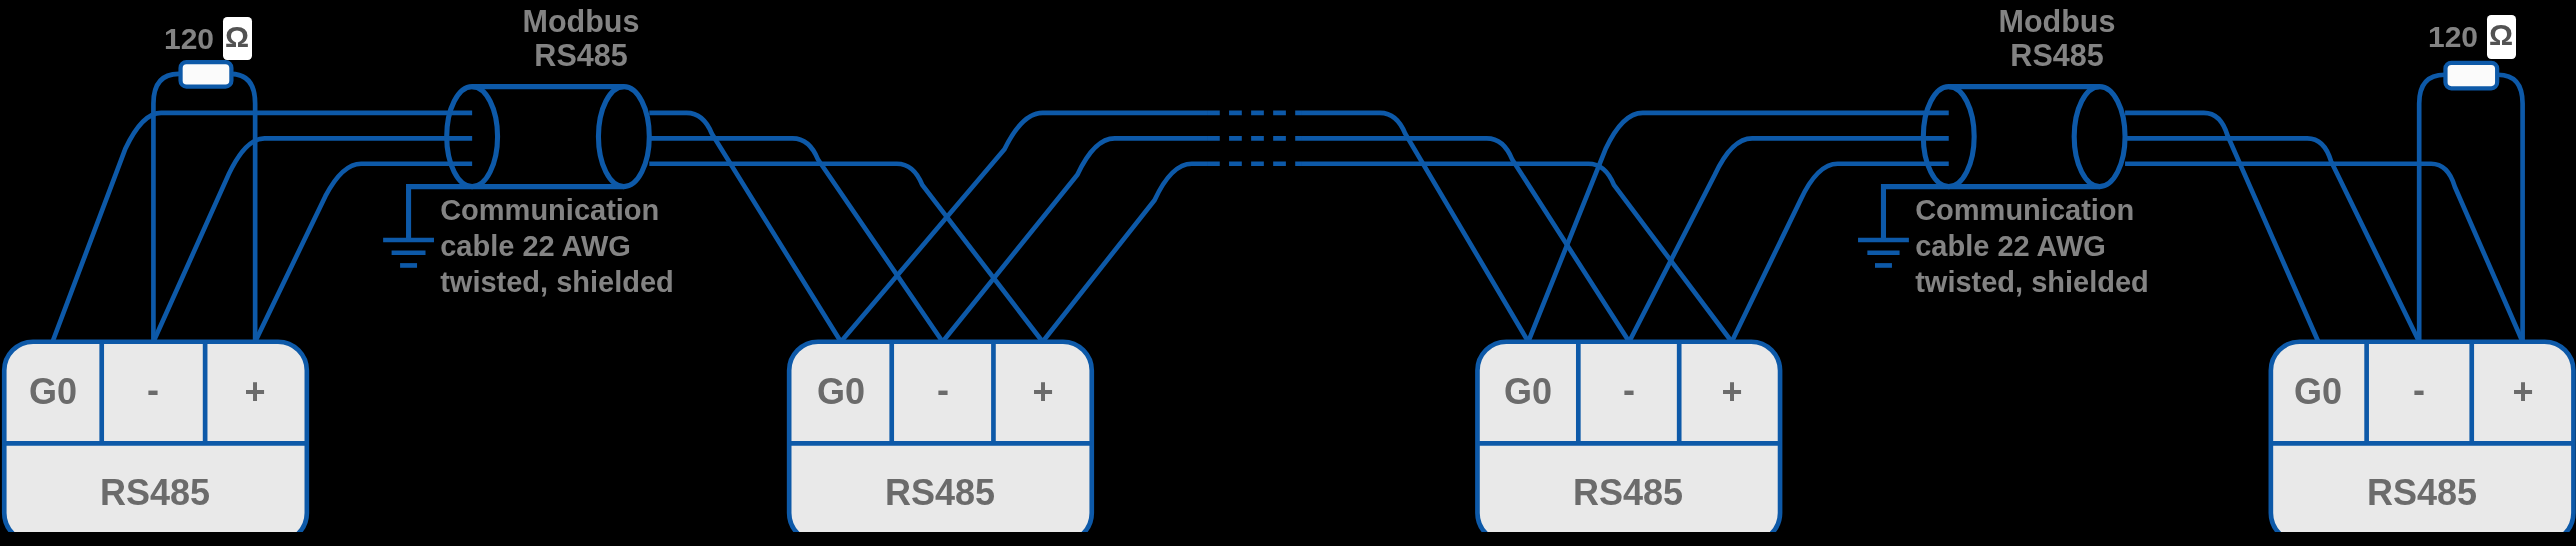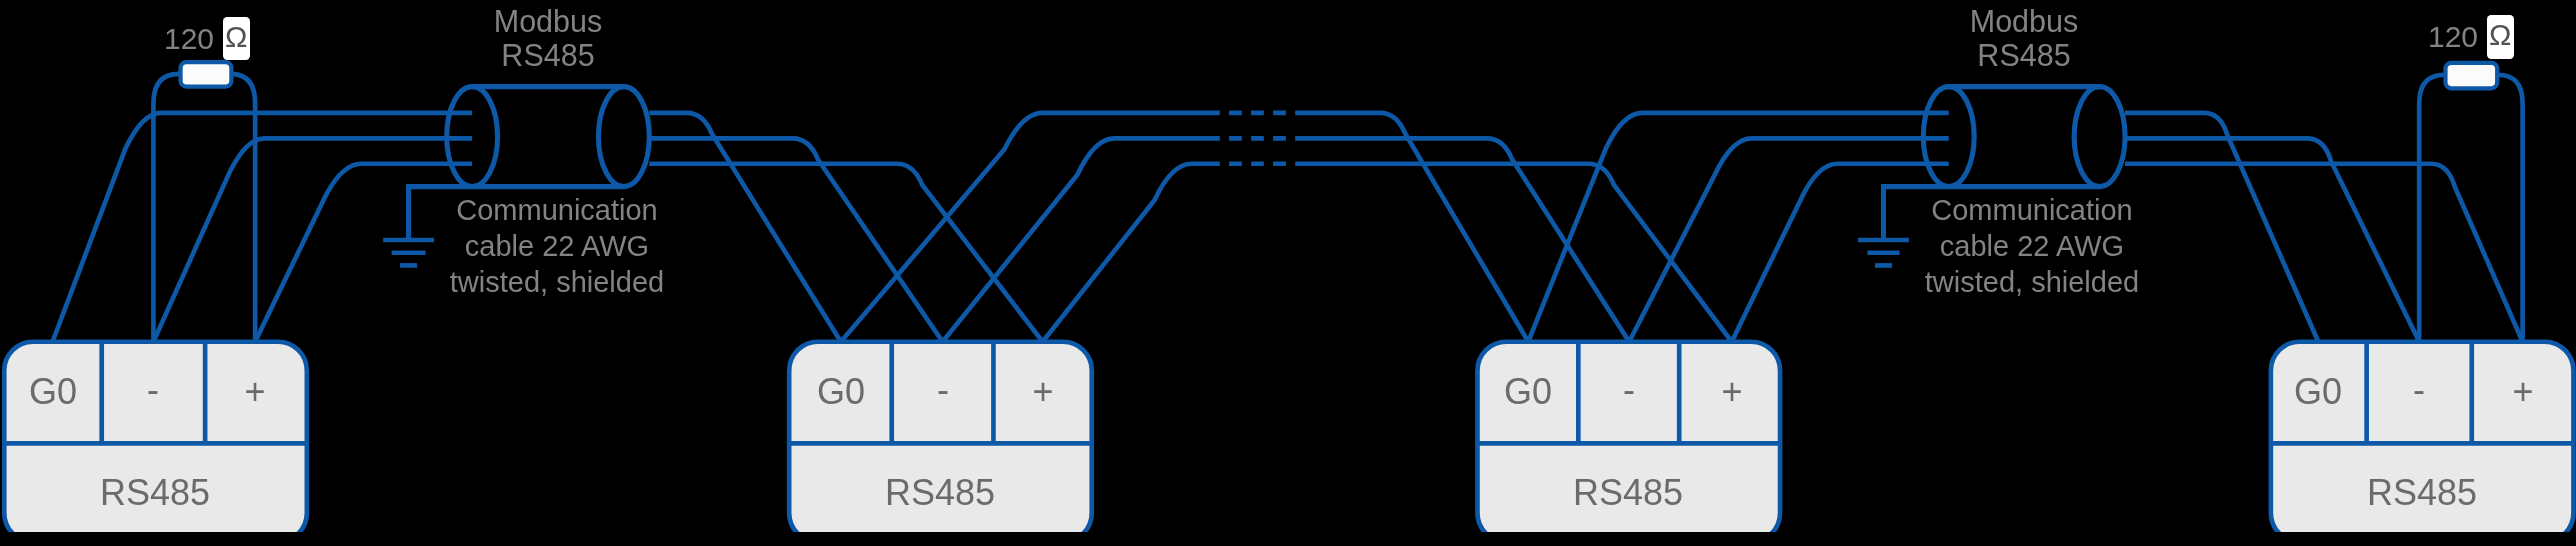"120" .canvas { font-weight: none -> bold }
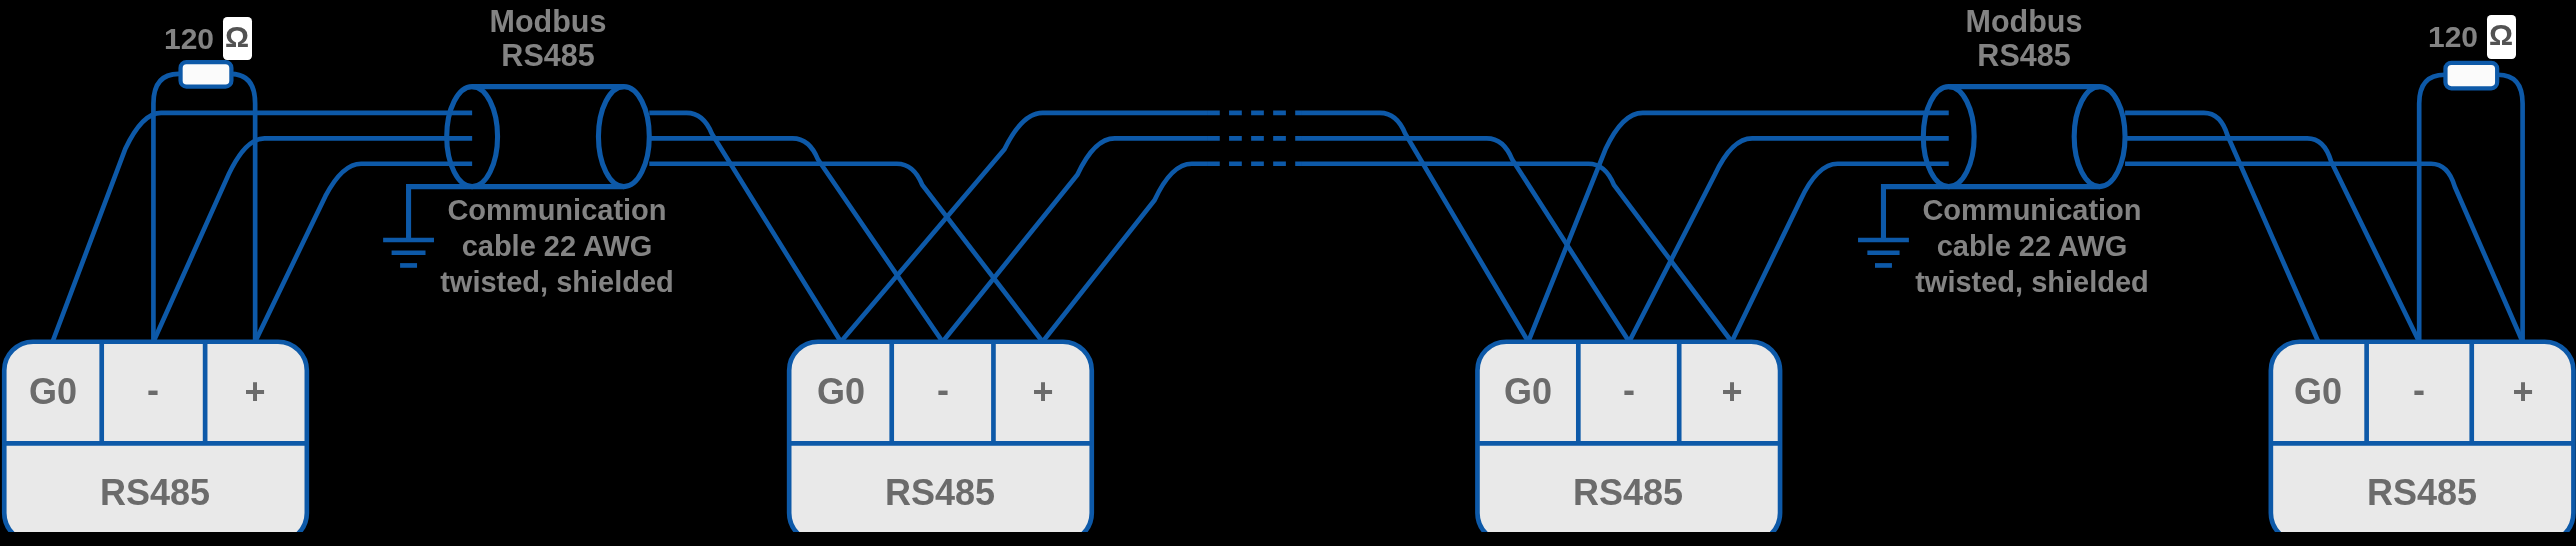"Modbus" .ctitle { margin-left: none -> 33px }
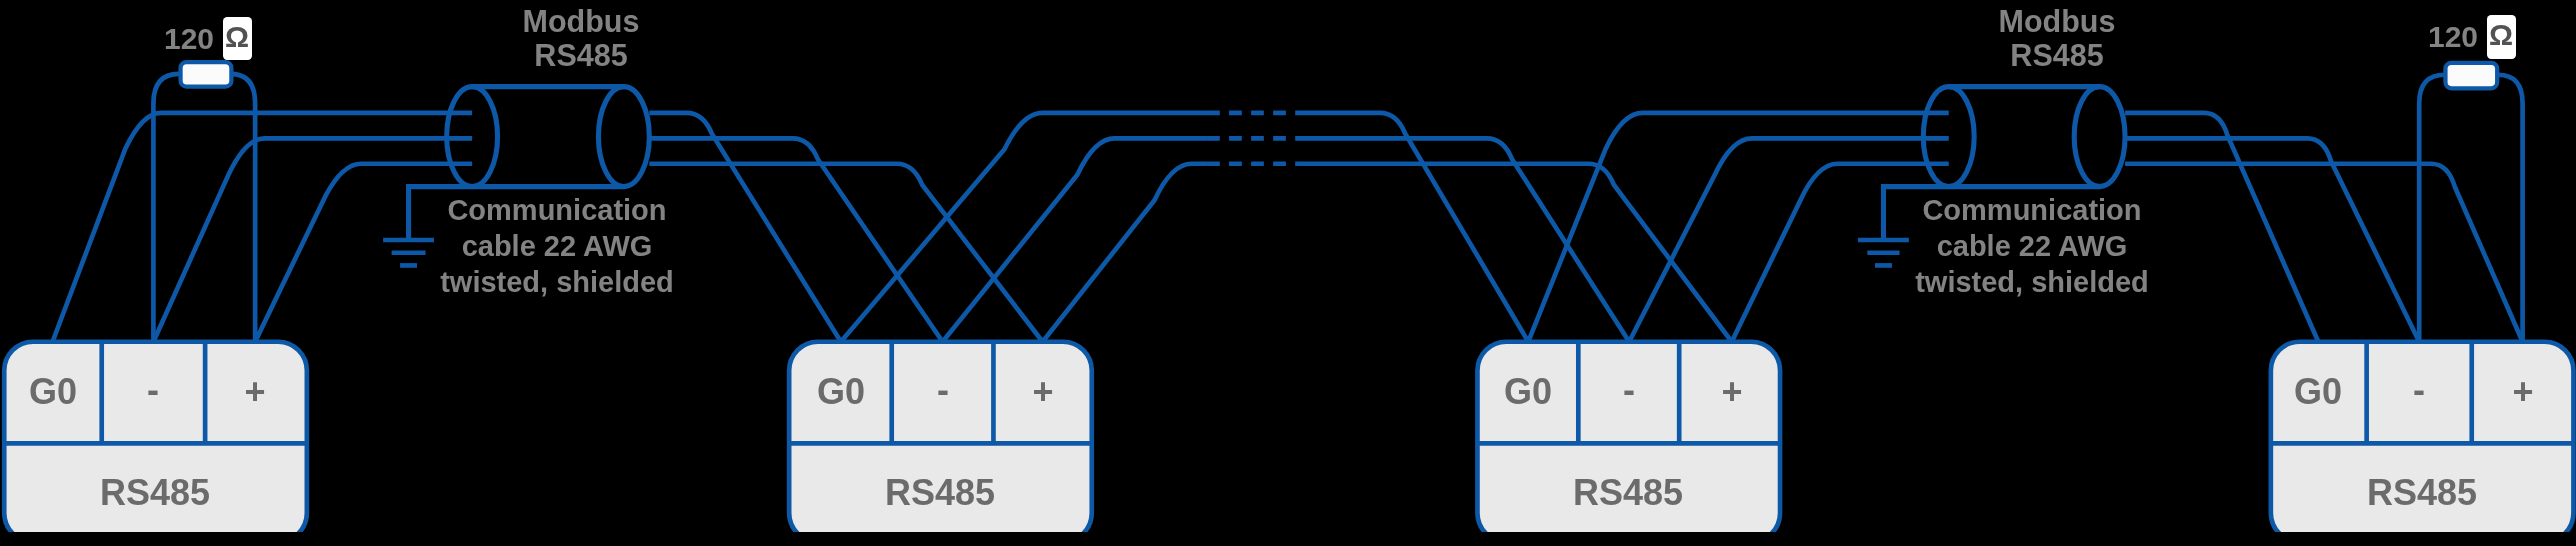"Communication" .cnote { text-align: center -> none }
